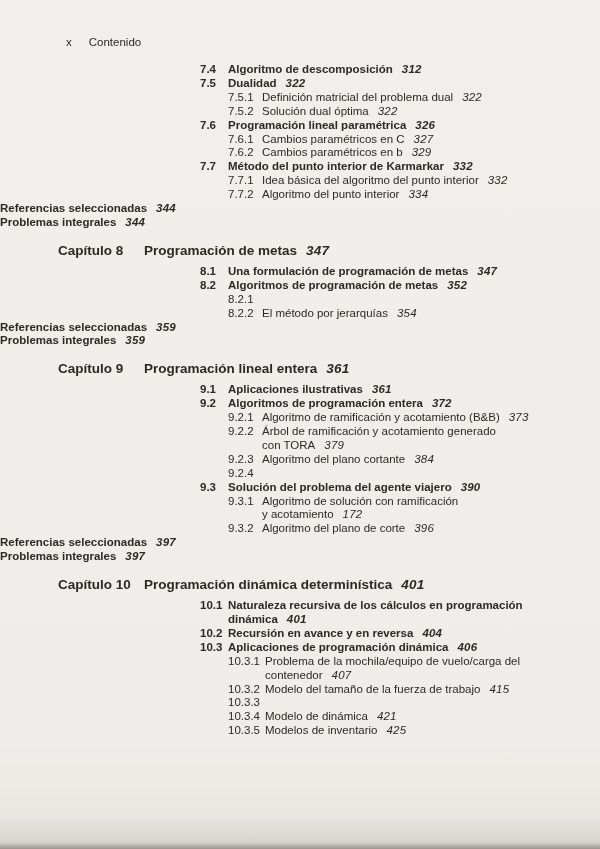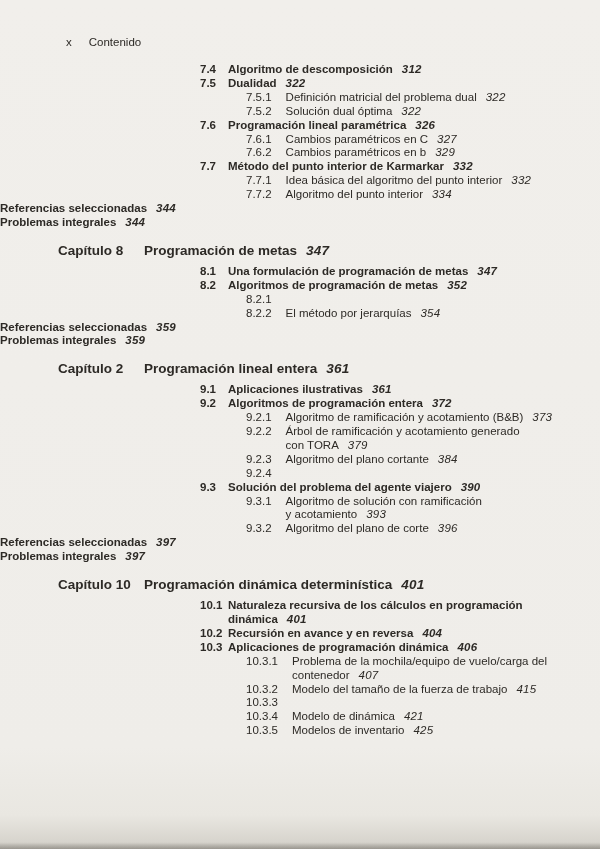"7.5.1" .sub .num { margin-left: 18px -> none; padding-right: 14px -> 5px }
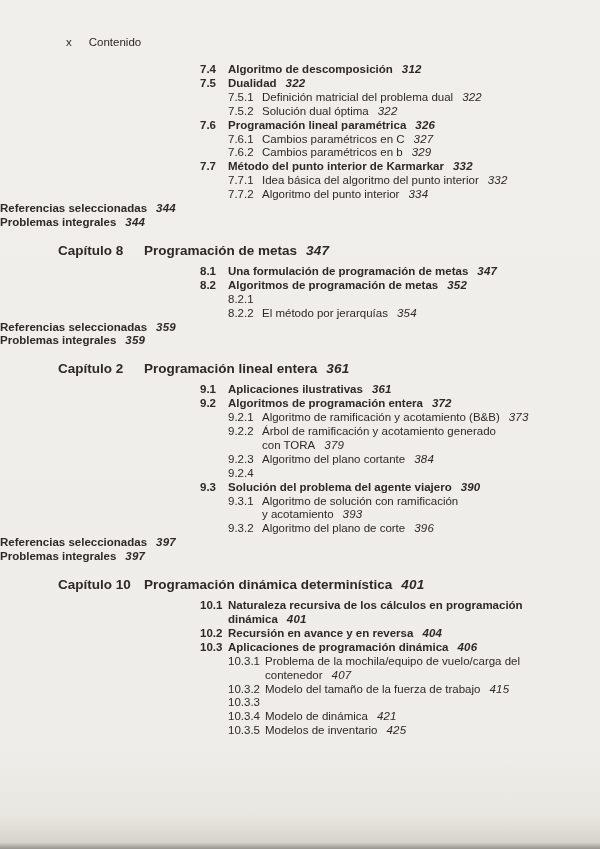"Capítulo 2" span.chap-label { text: 2 -> 9 }
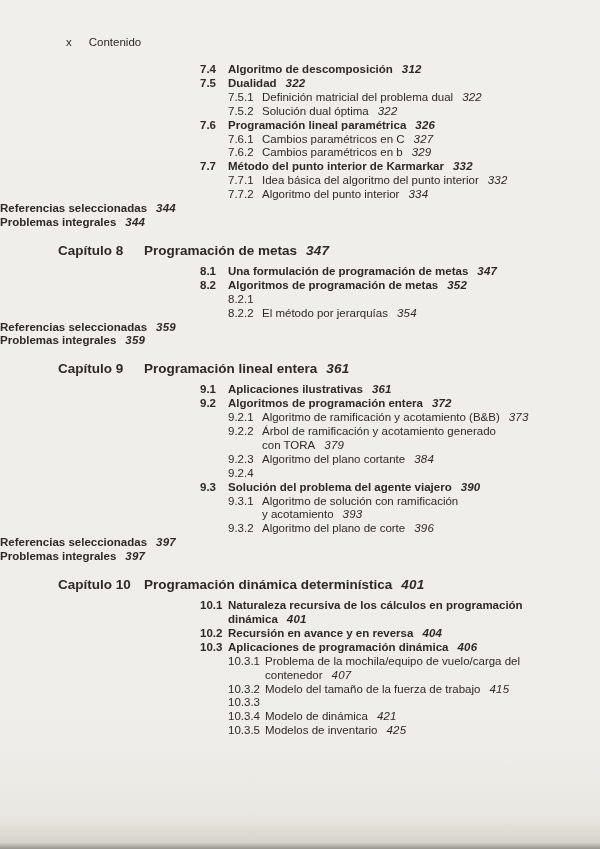"393" span.pg { text: 393 -> 172 }
